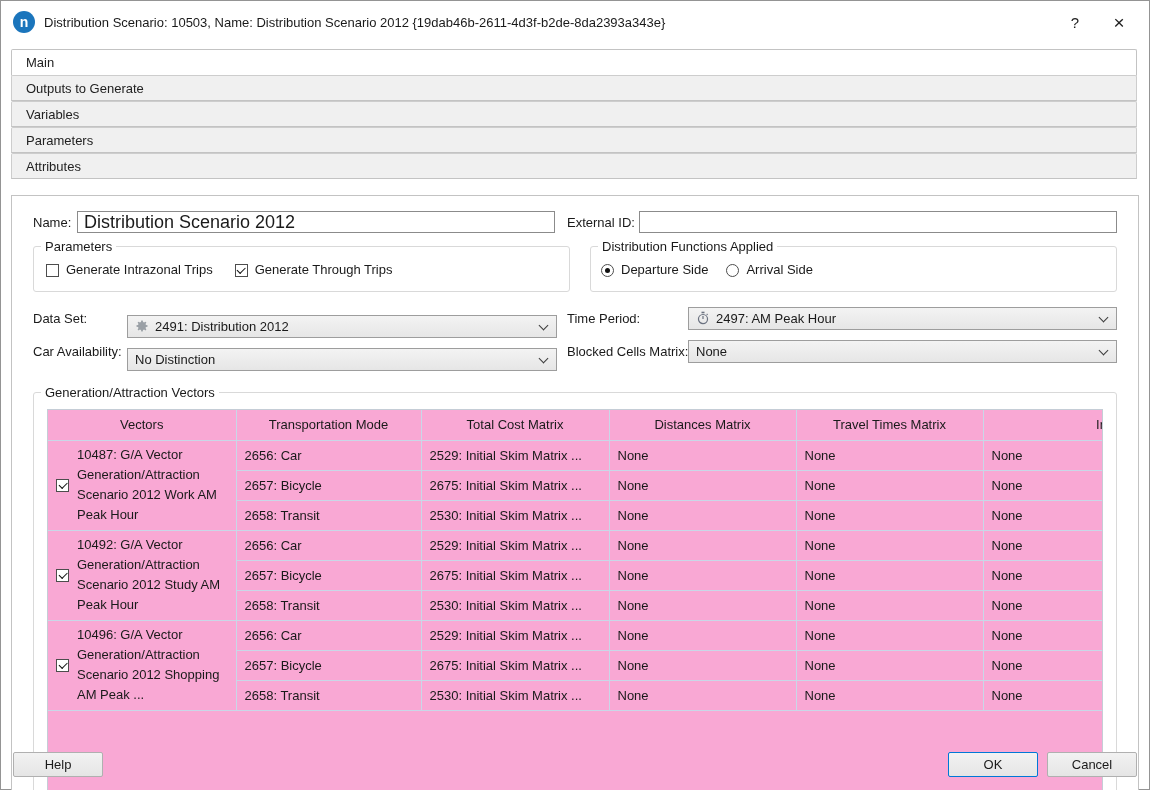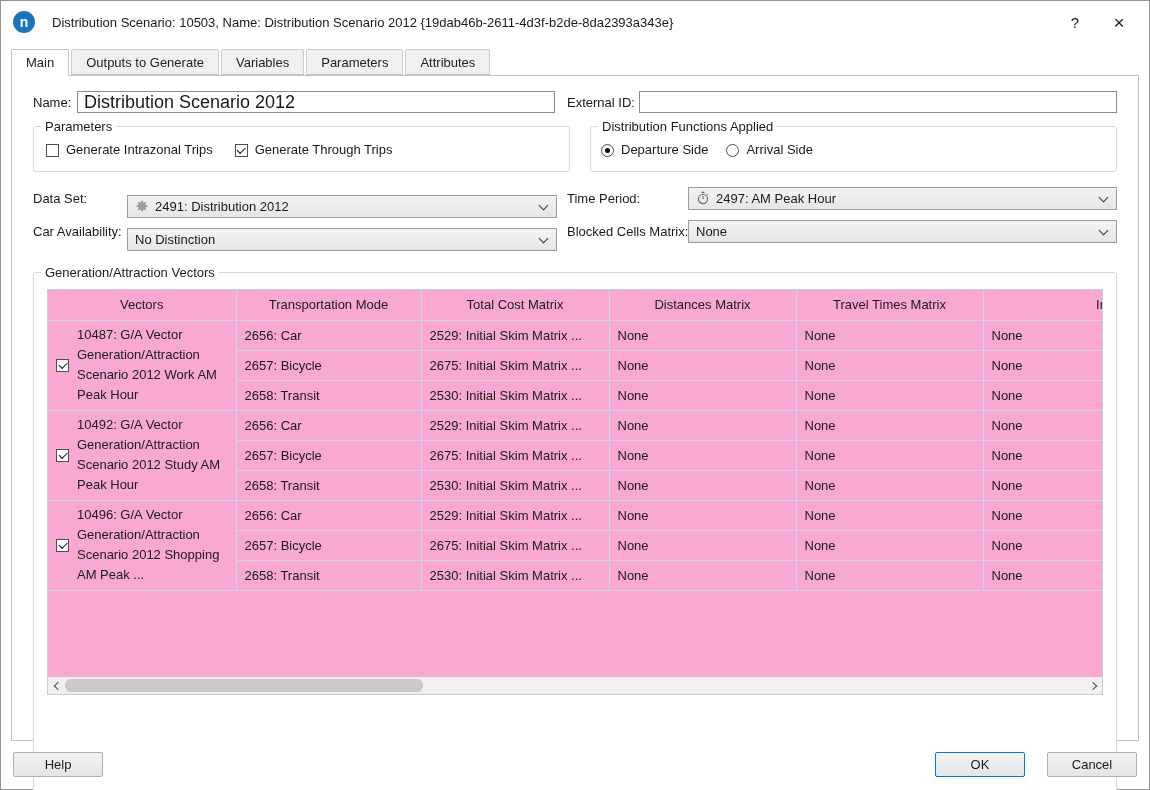"Distribution Scenario: 10503, Name:" .title-text { margin-left: 8px -> none }
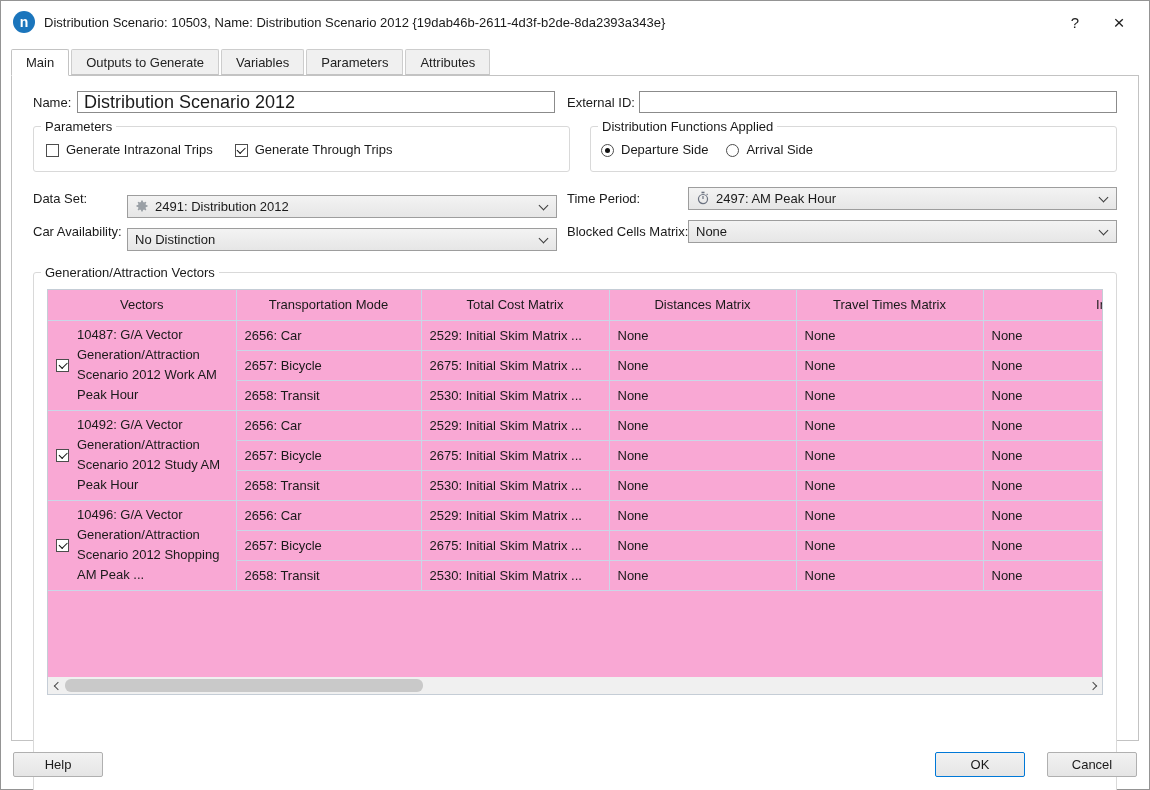"Main" .tabbar { flex-direction: none -> column; margin: 6px 10px 0 -> 6px 10px 16px }
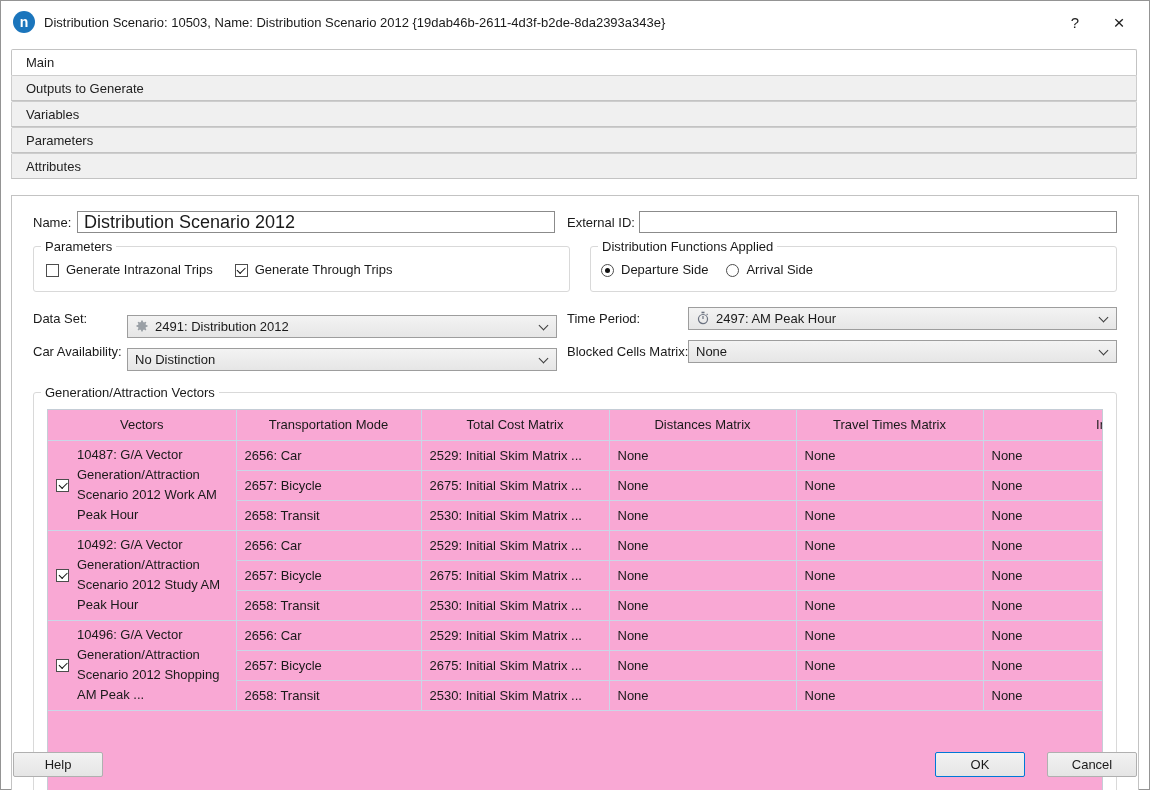"Help" .footer { gap: 22px -> 9px }
